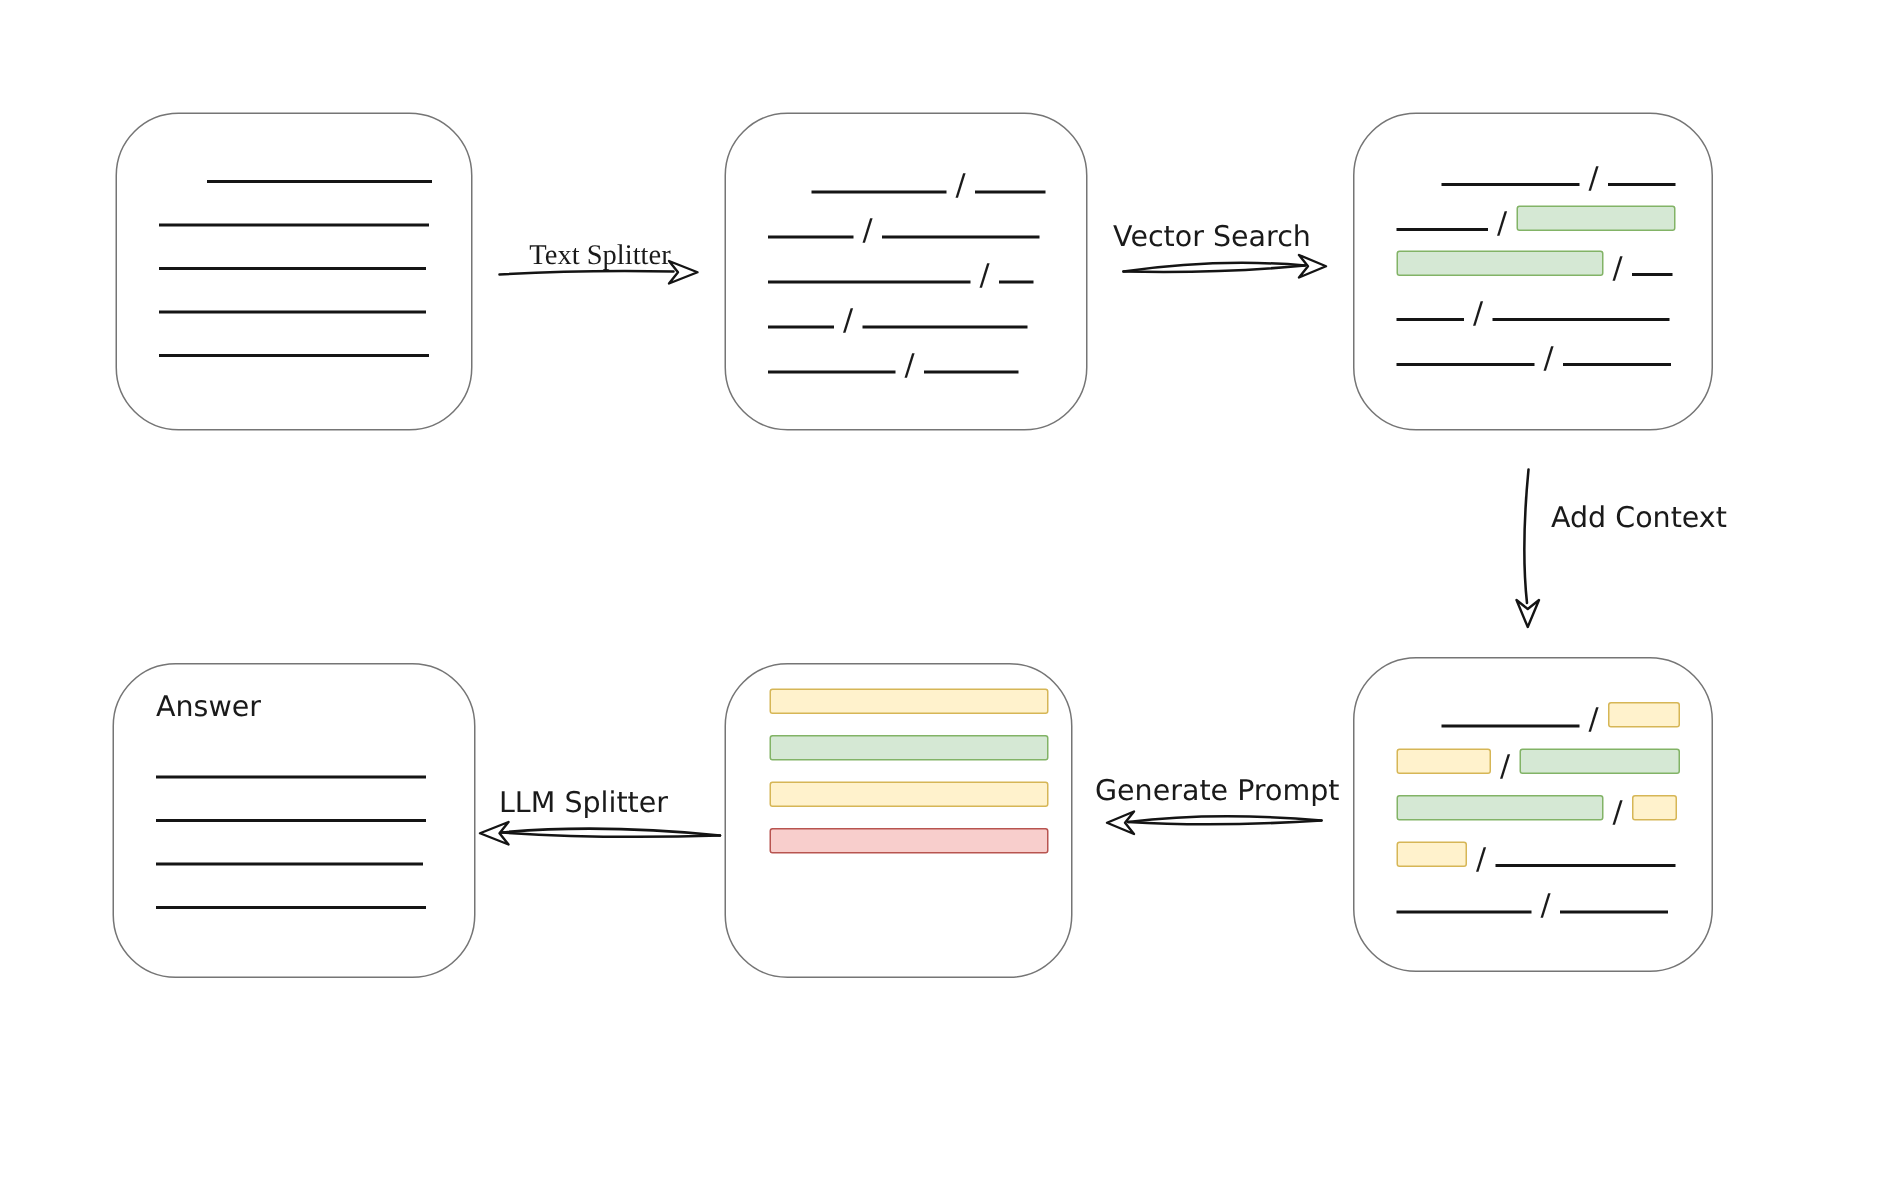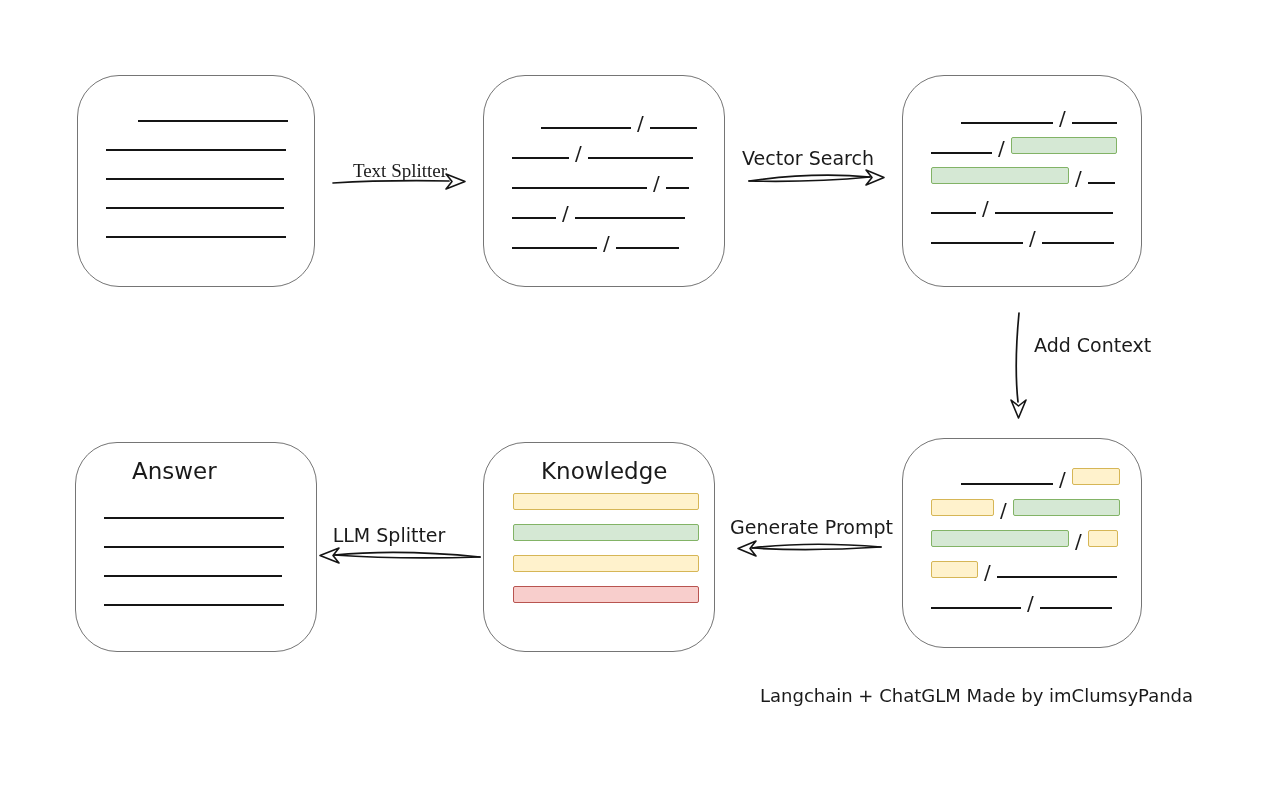"Answer" .box-title { font-size: 23px -> 19px; margin-left: 28px -> none }
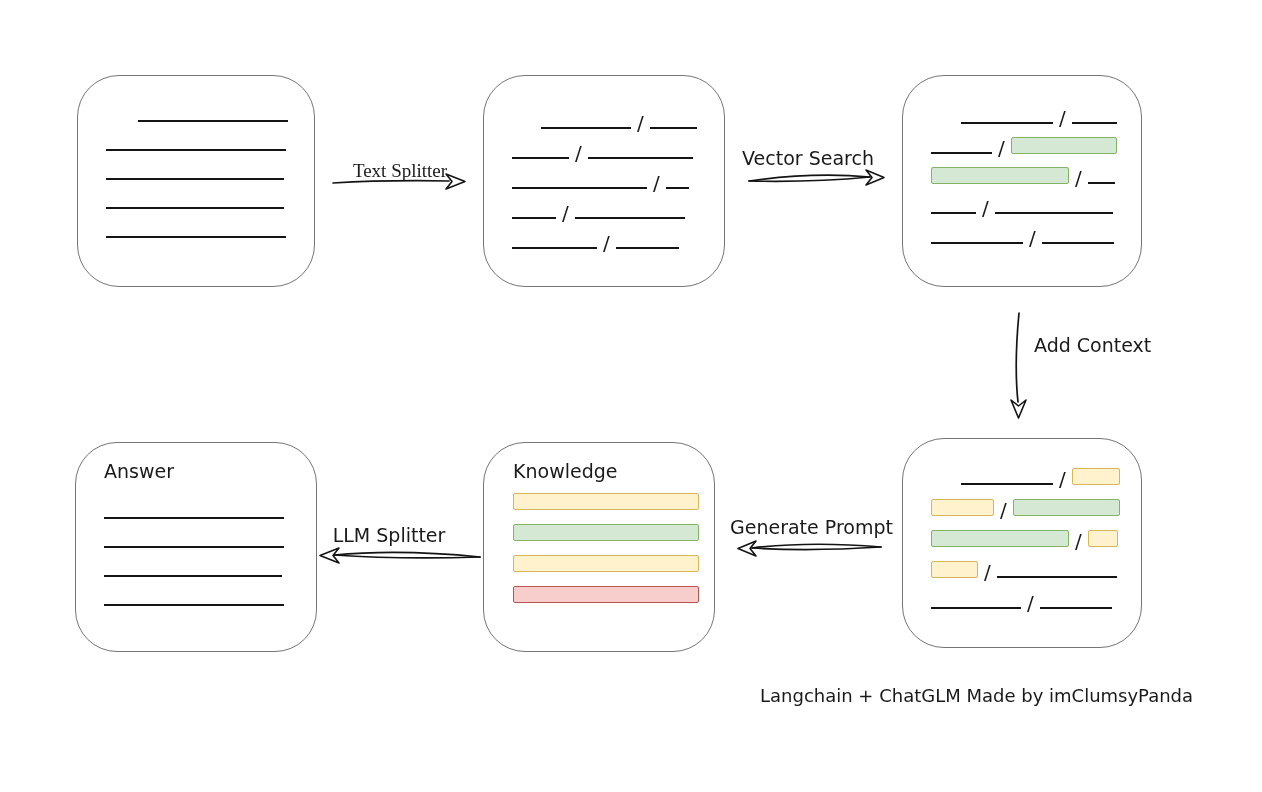"Knowledge" div.box-title { html: <div>Knowledge</div> -> none }
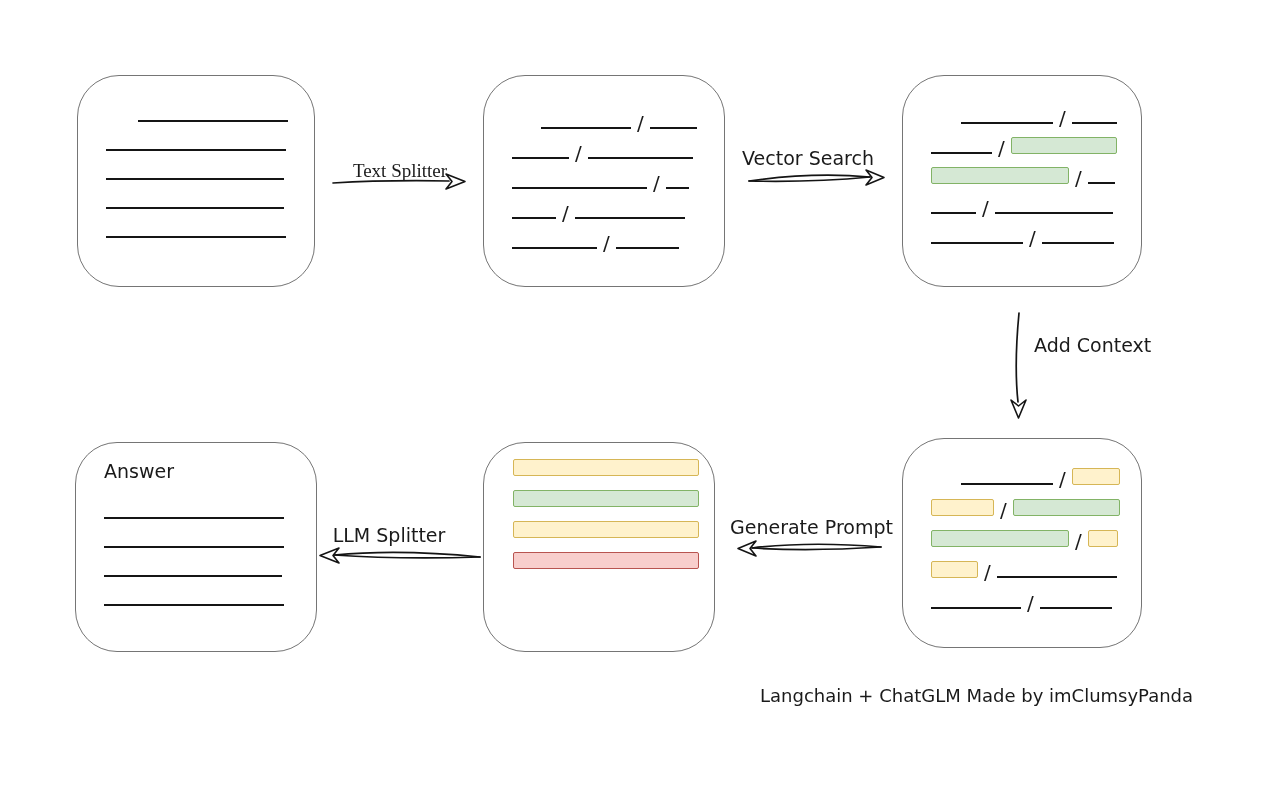"Langchain + ChatGLM Made by" div.caption { html: <div>Langchain + ChatGLM Made by imClumsyPanda</div> -> none }
